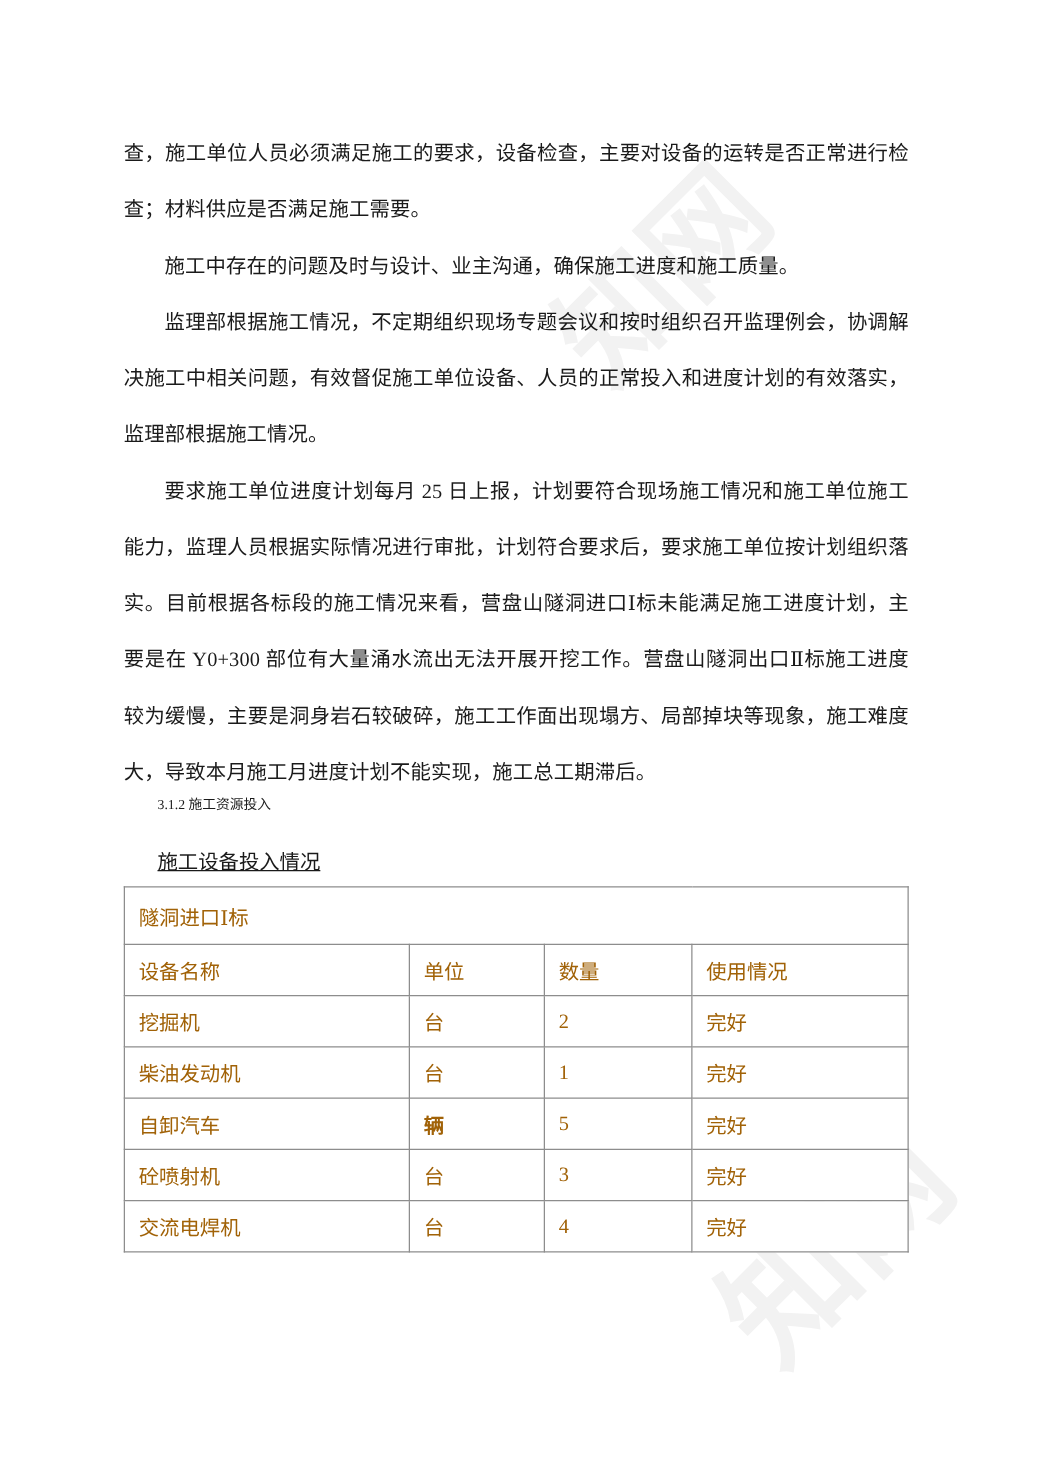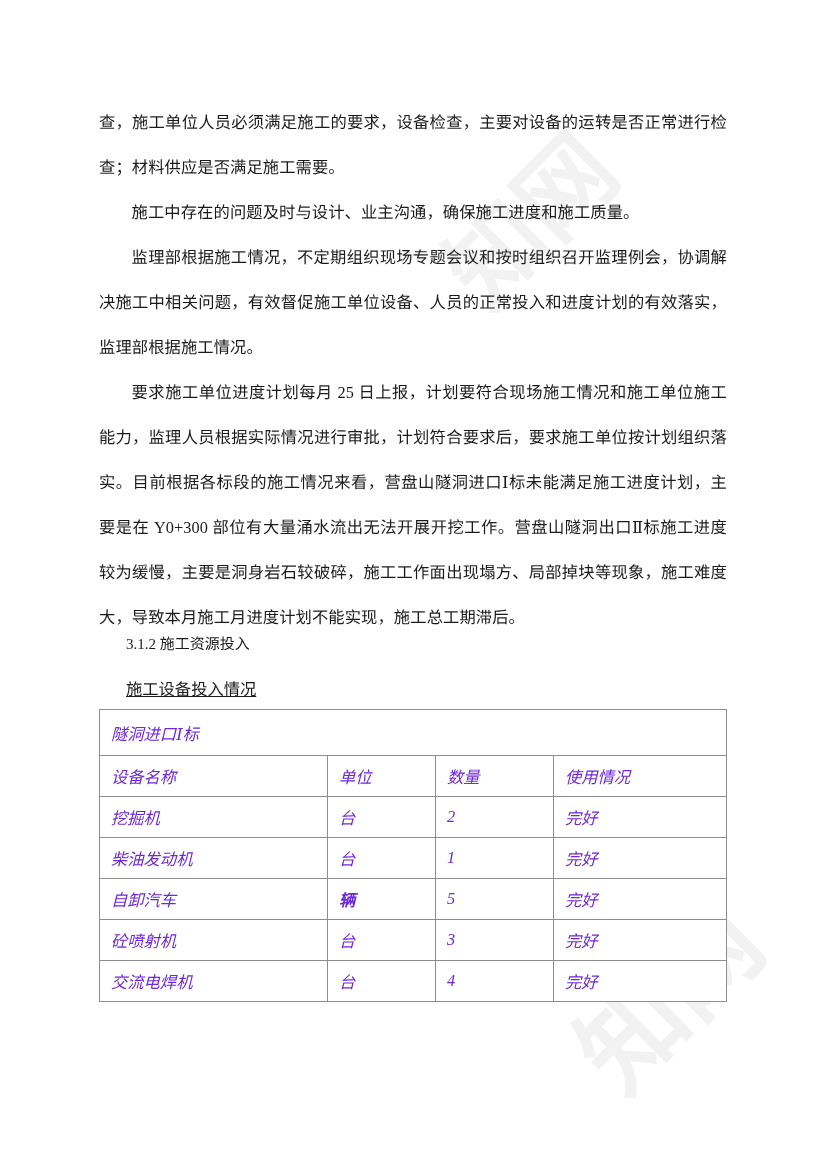"3.1.2 施工资源投入" .heading { font-size: 15px -> 11px }
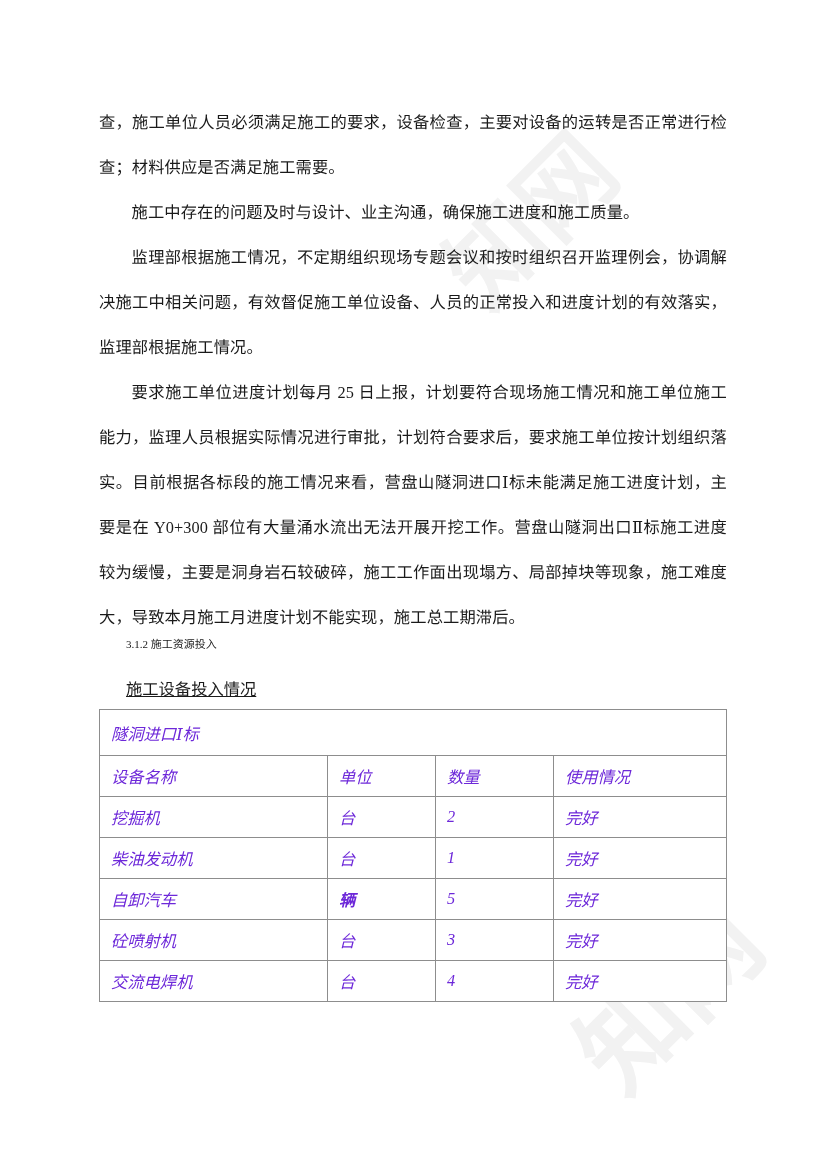"隧洞进口Ⅰ标" table.equip td { color: #6d28d9 -> #a16207; font-style: italic -> none }
